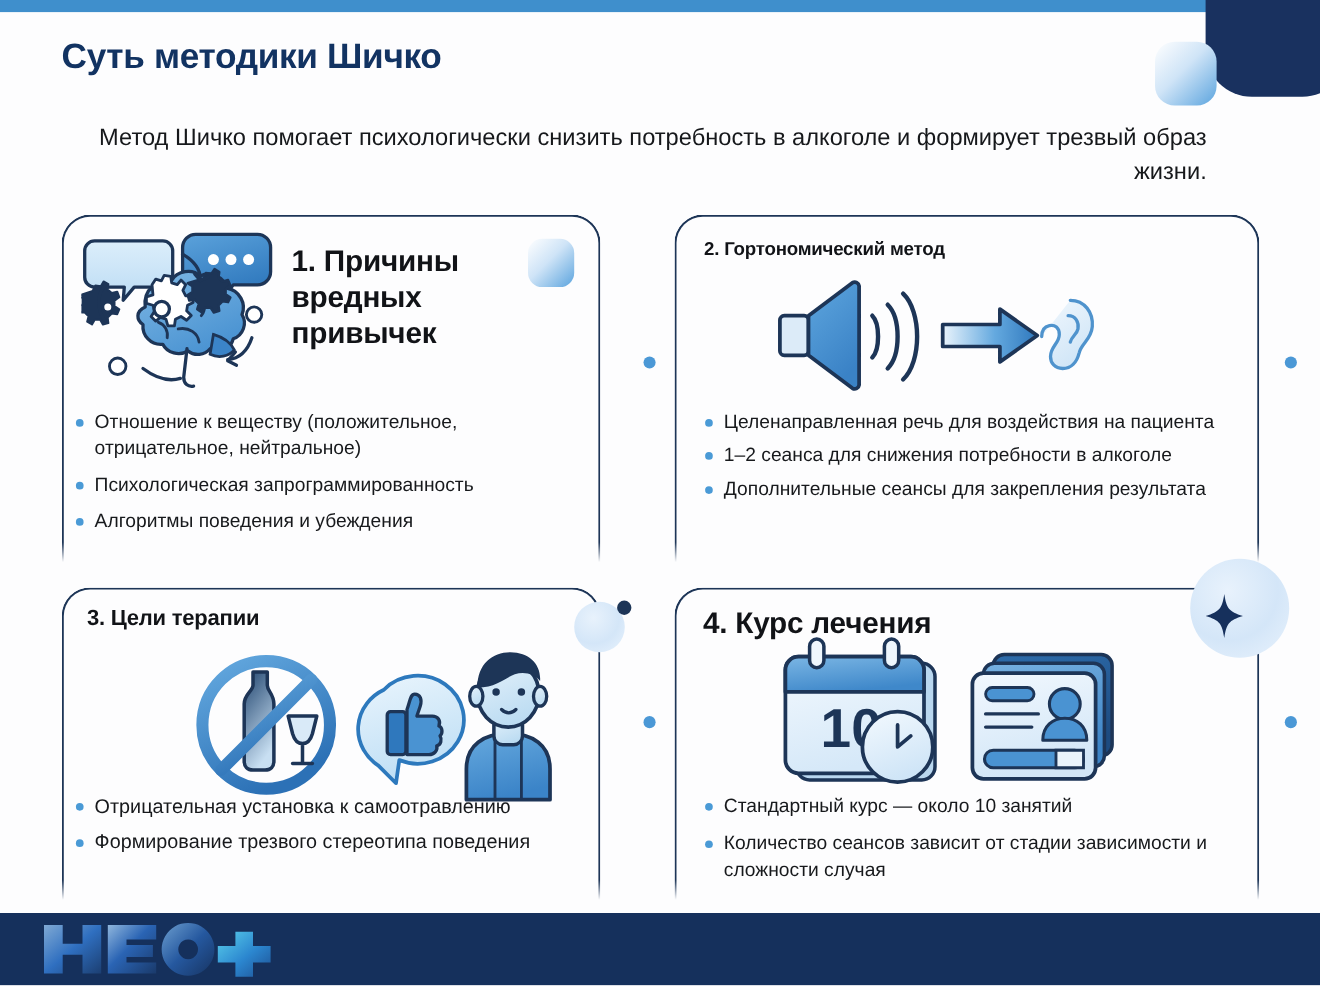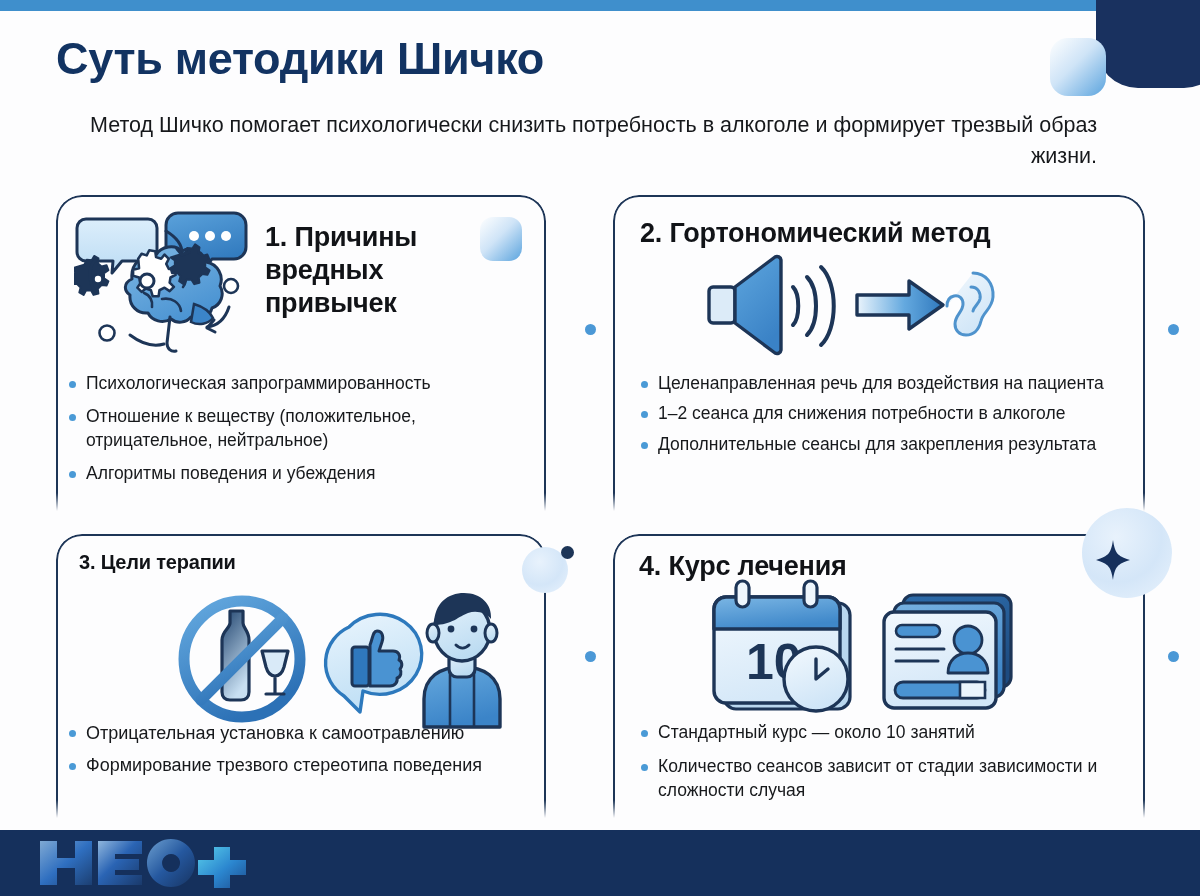"Суть методики Шичко" .headline { font-size: 45px -> 32px }
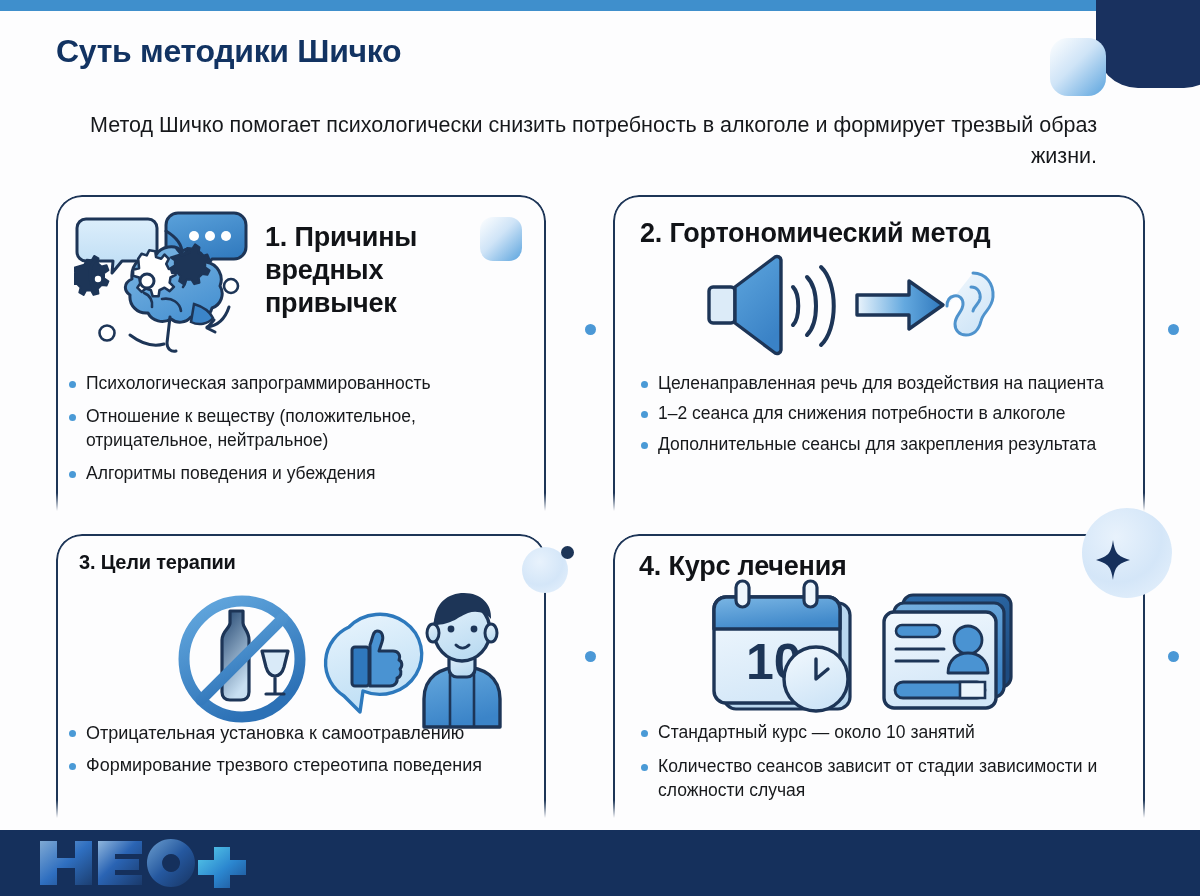"2. Гортономический метод" h2.card-title { font-size: 27px -> 17px }
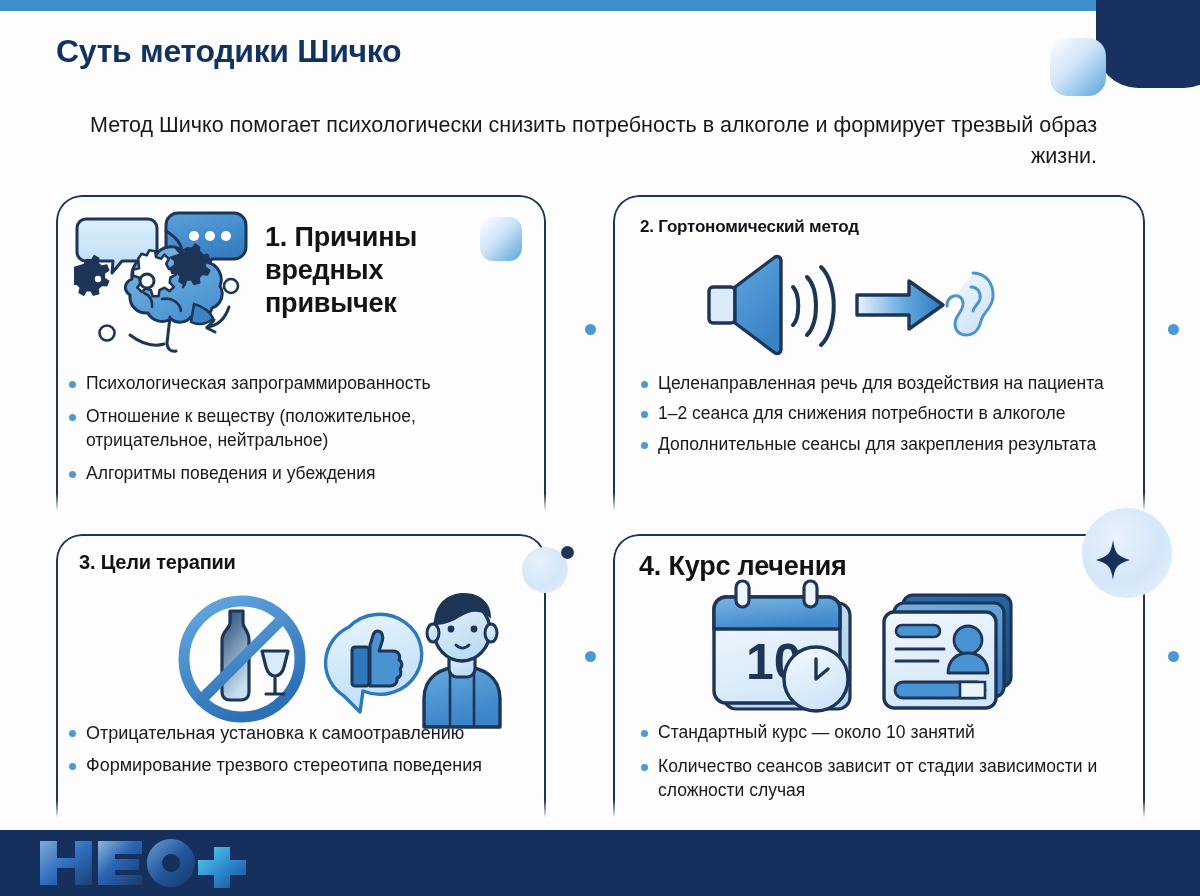"Психологическая запрограммированность" li { order: before "Отношение к веществу (положительное," -> after "Отношение к веществу (положительное," }
